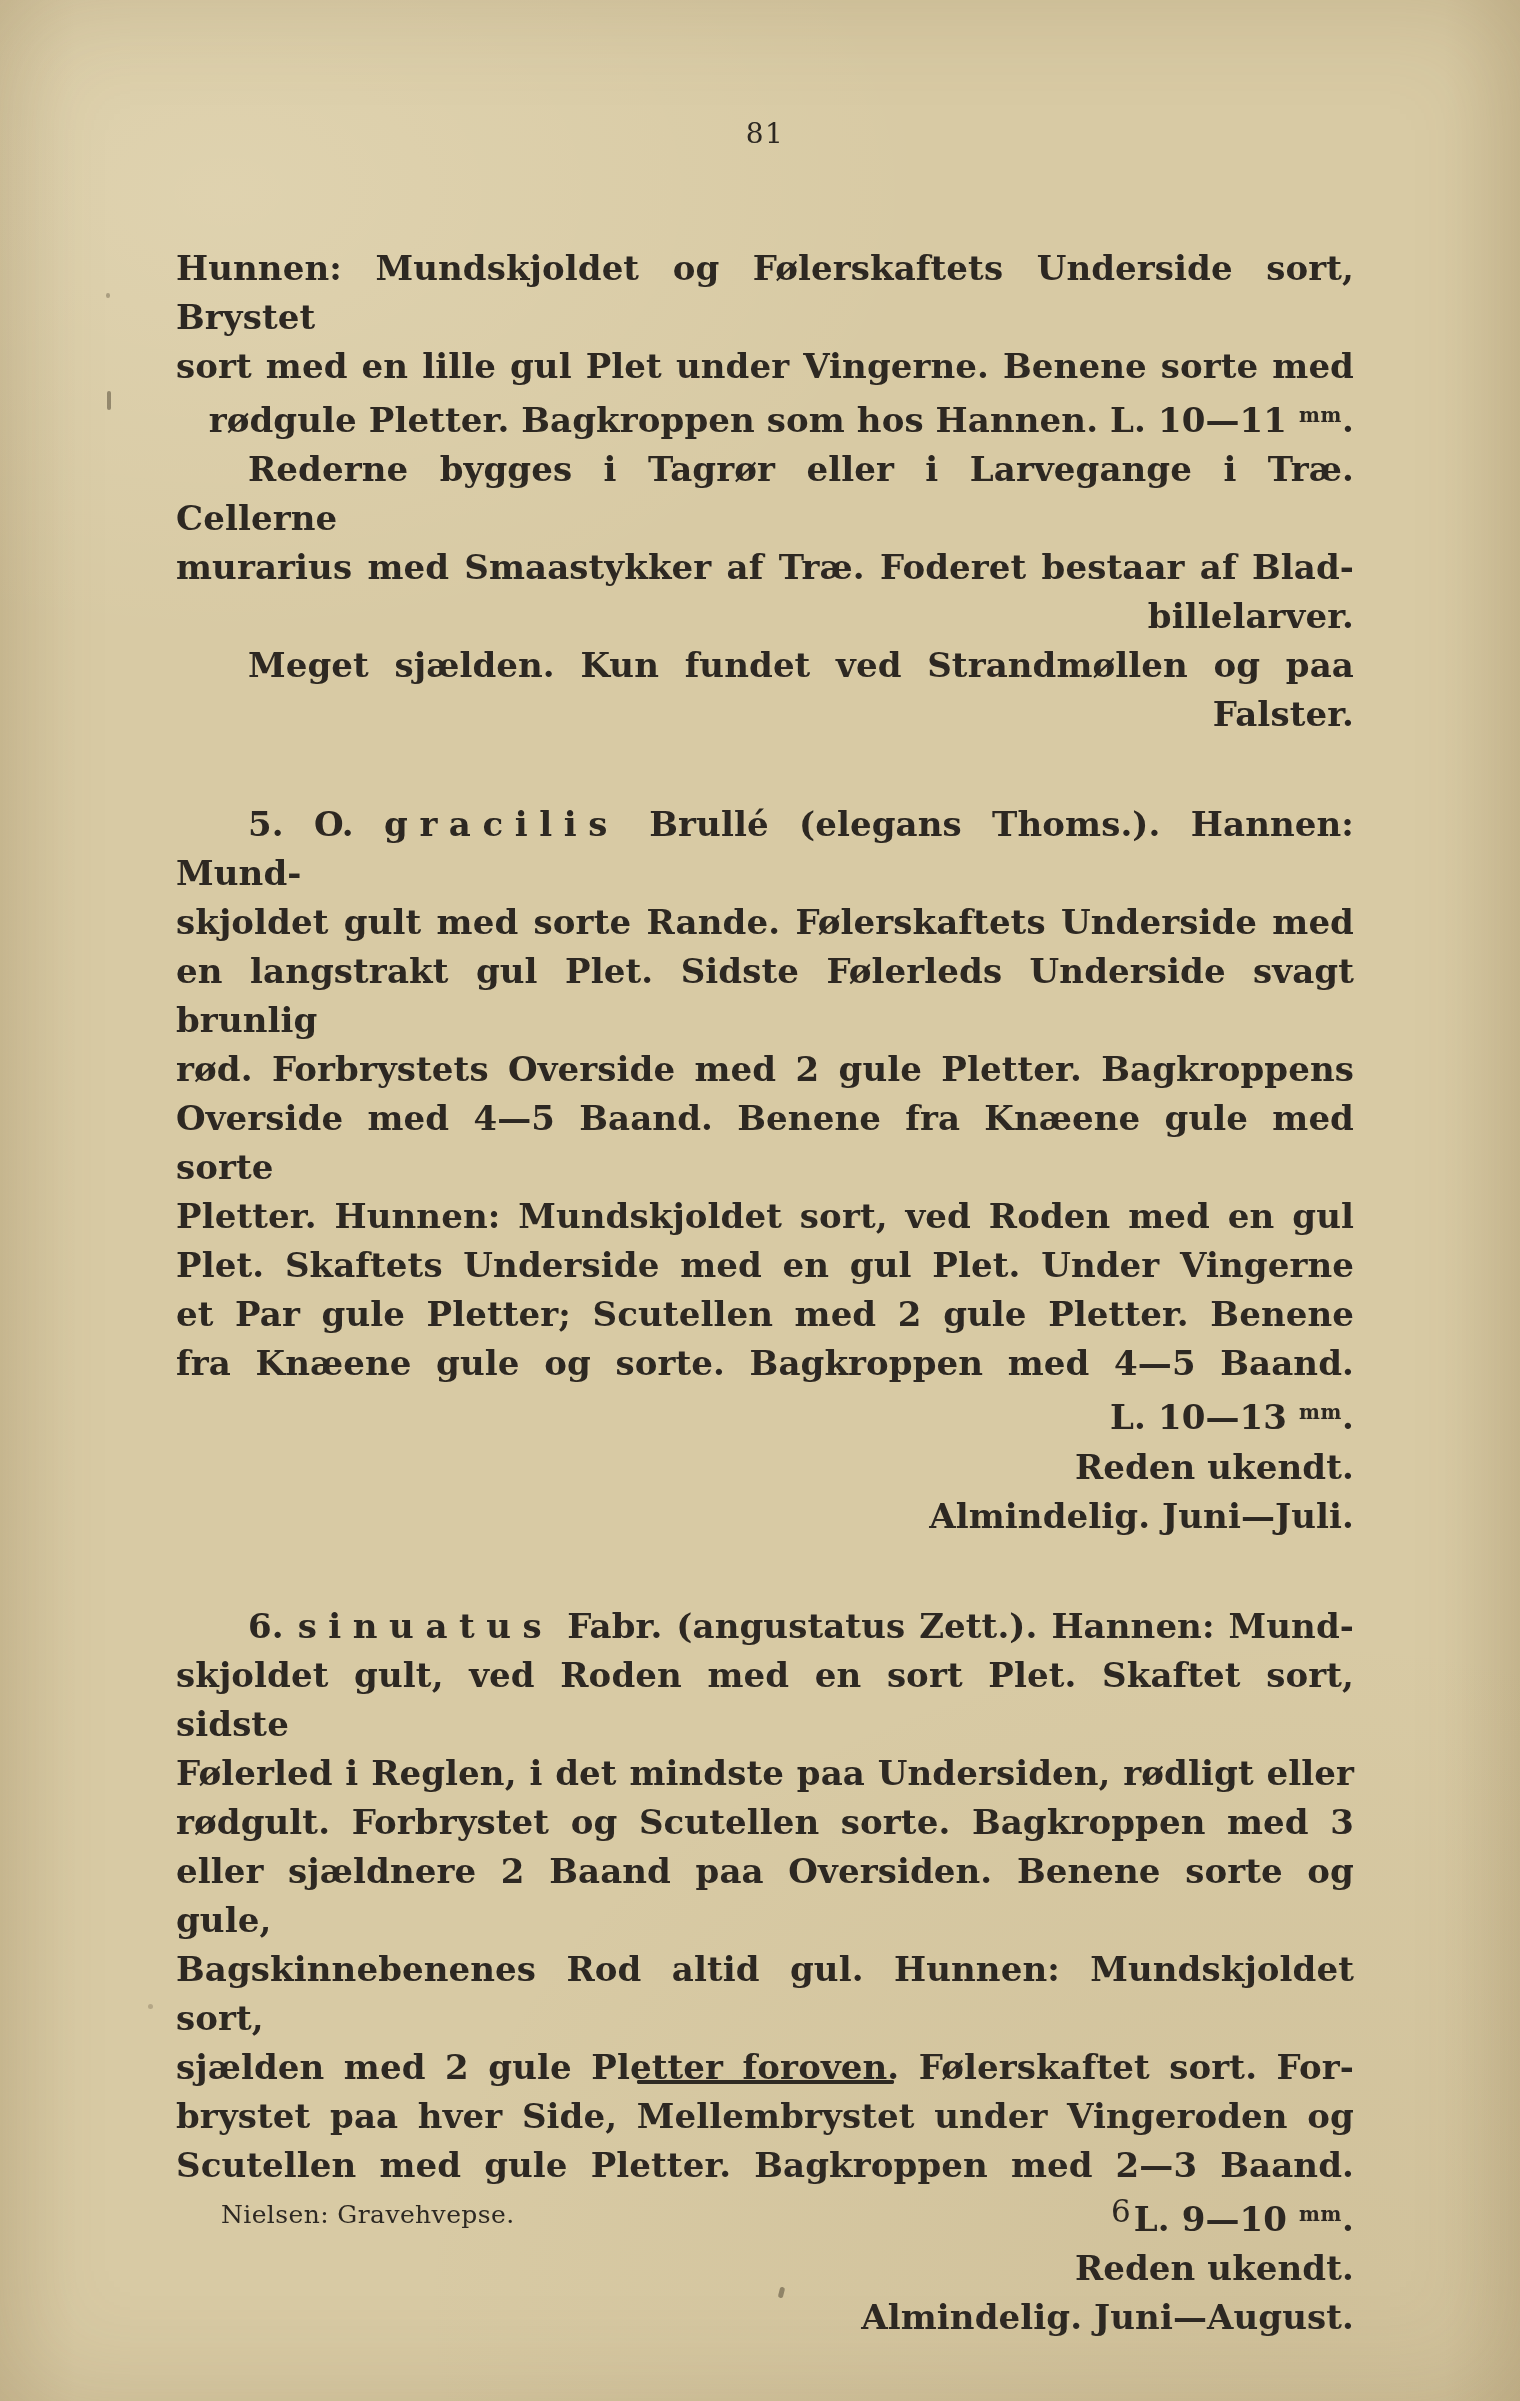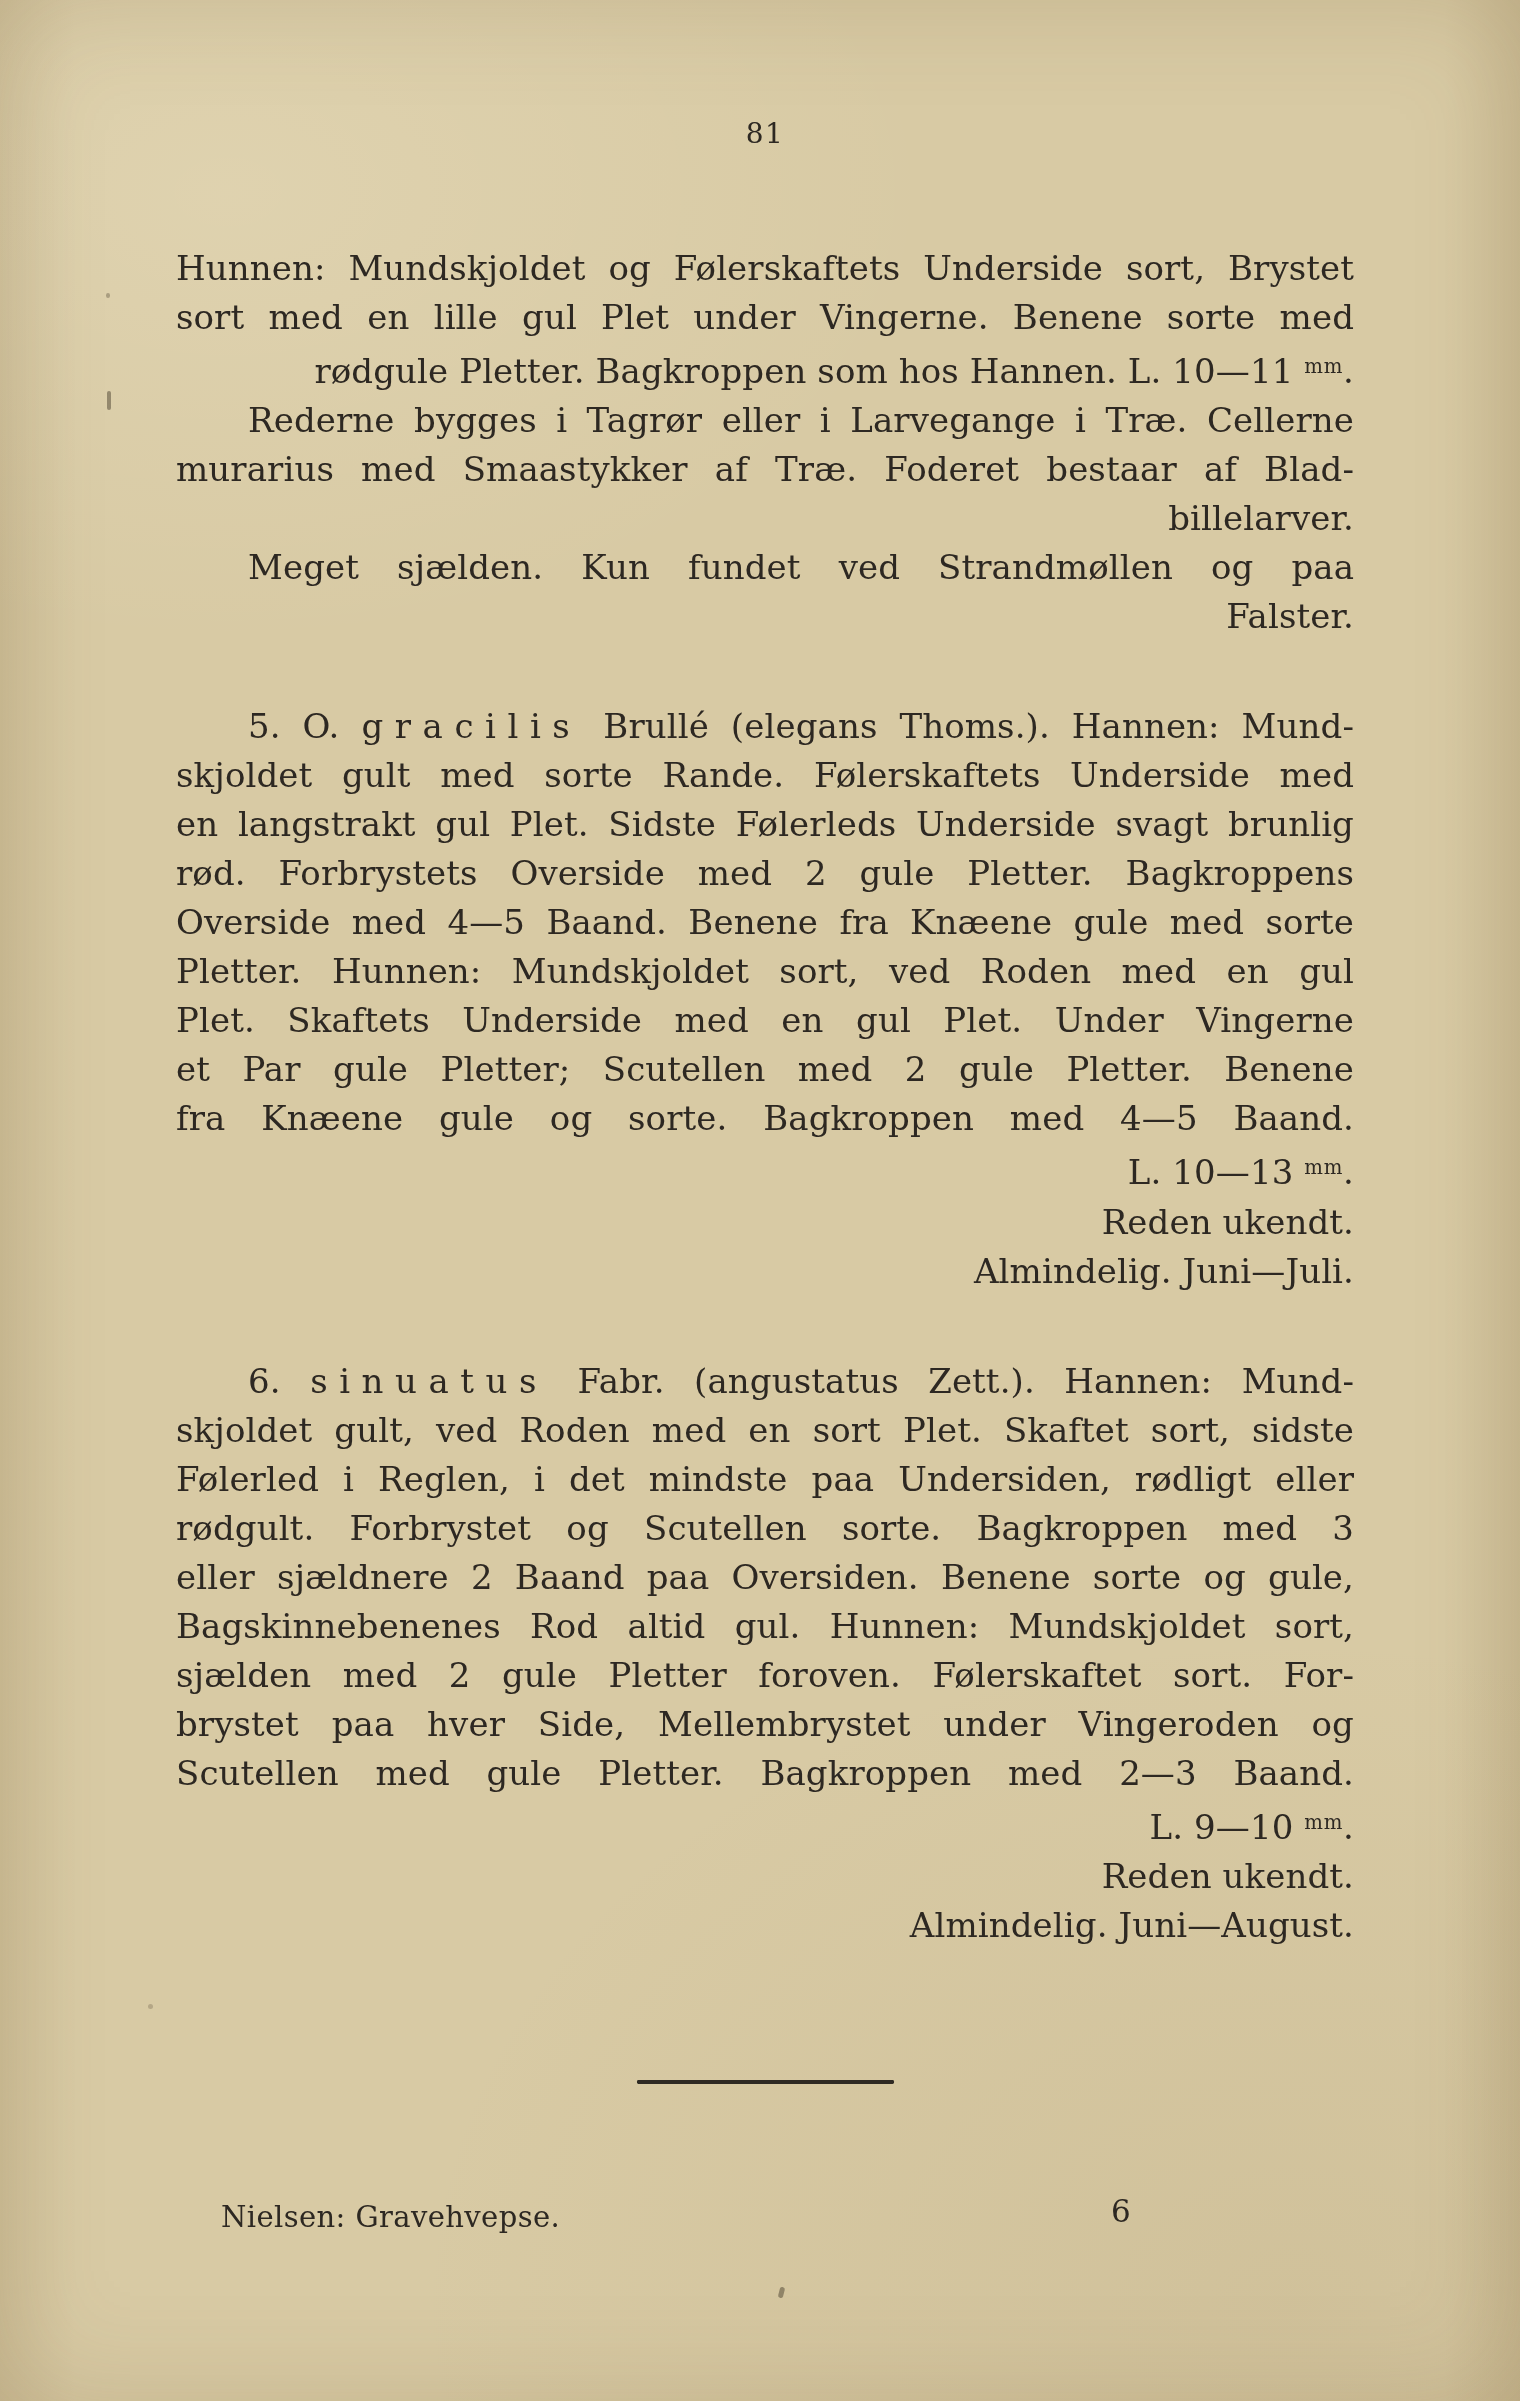"Hunnen: Mundskjoldet og Følerskaftets" .text-block { font-weight: none -> bold }
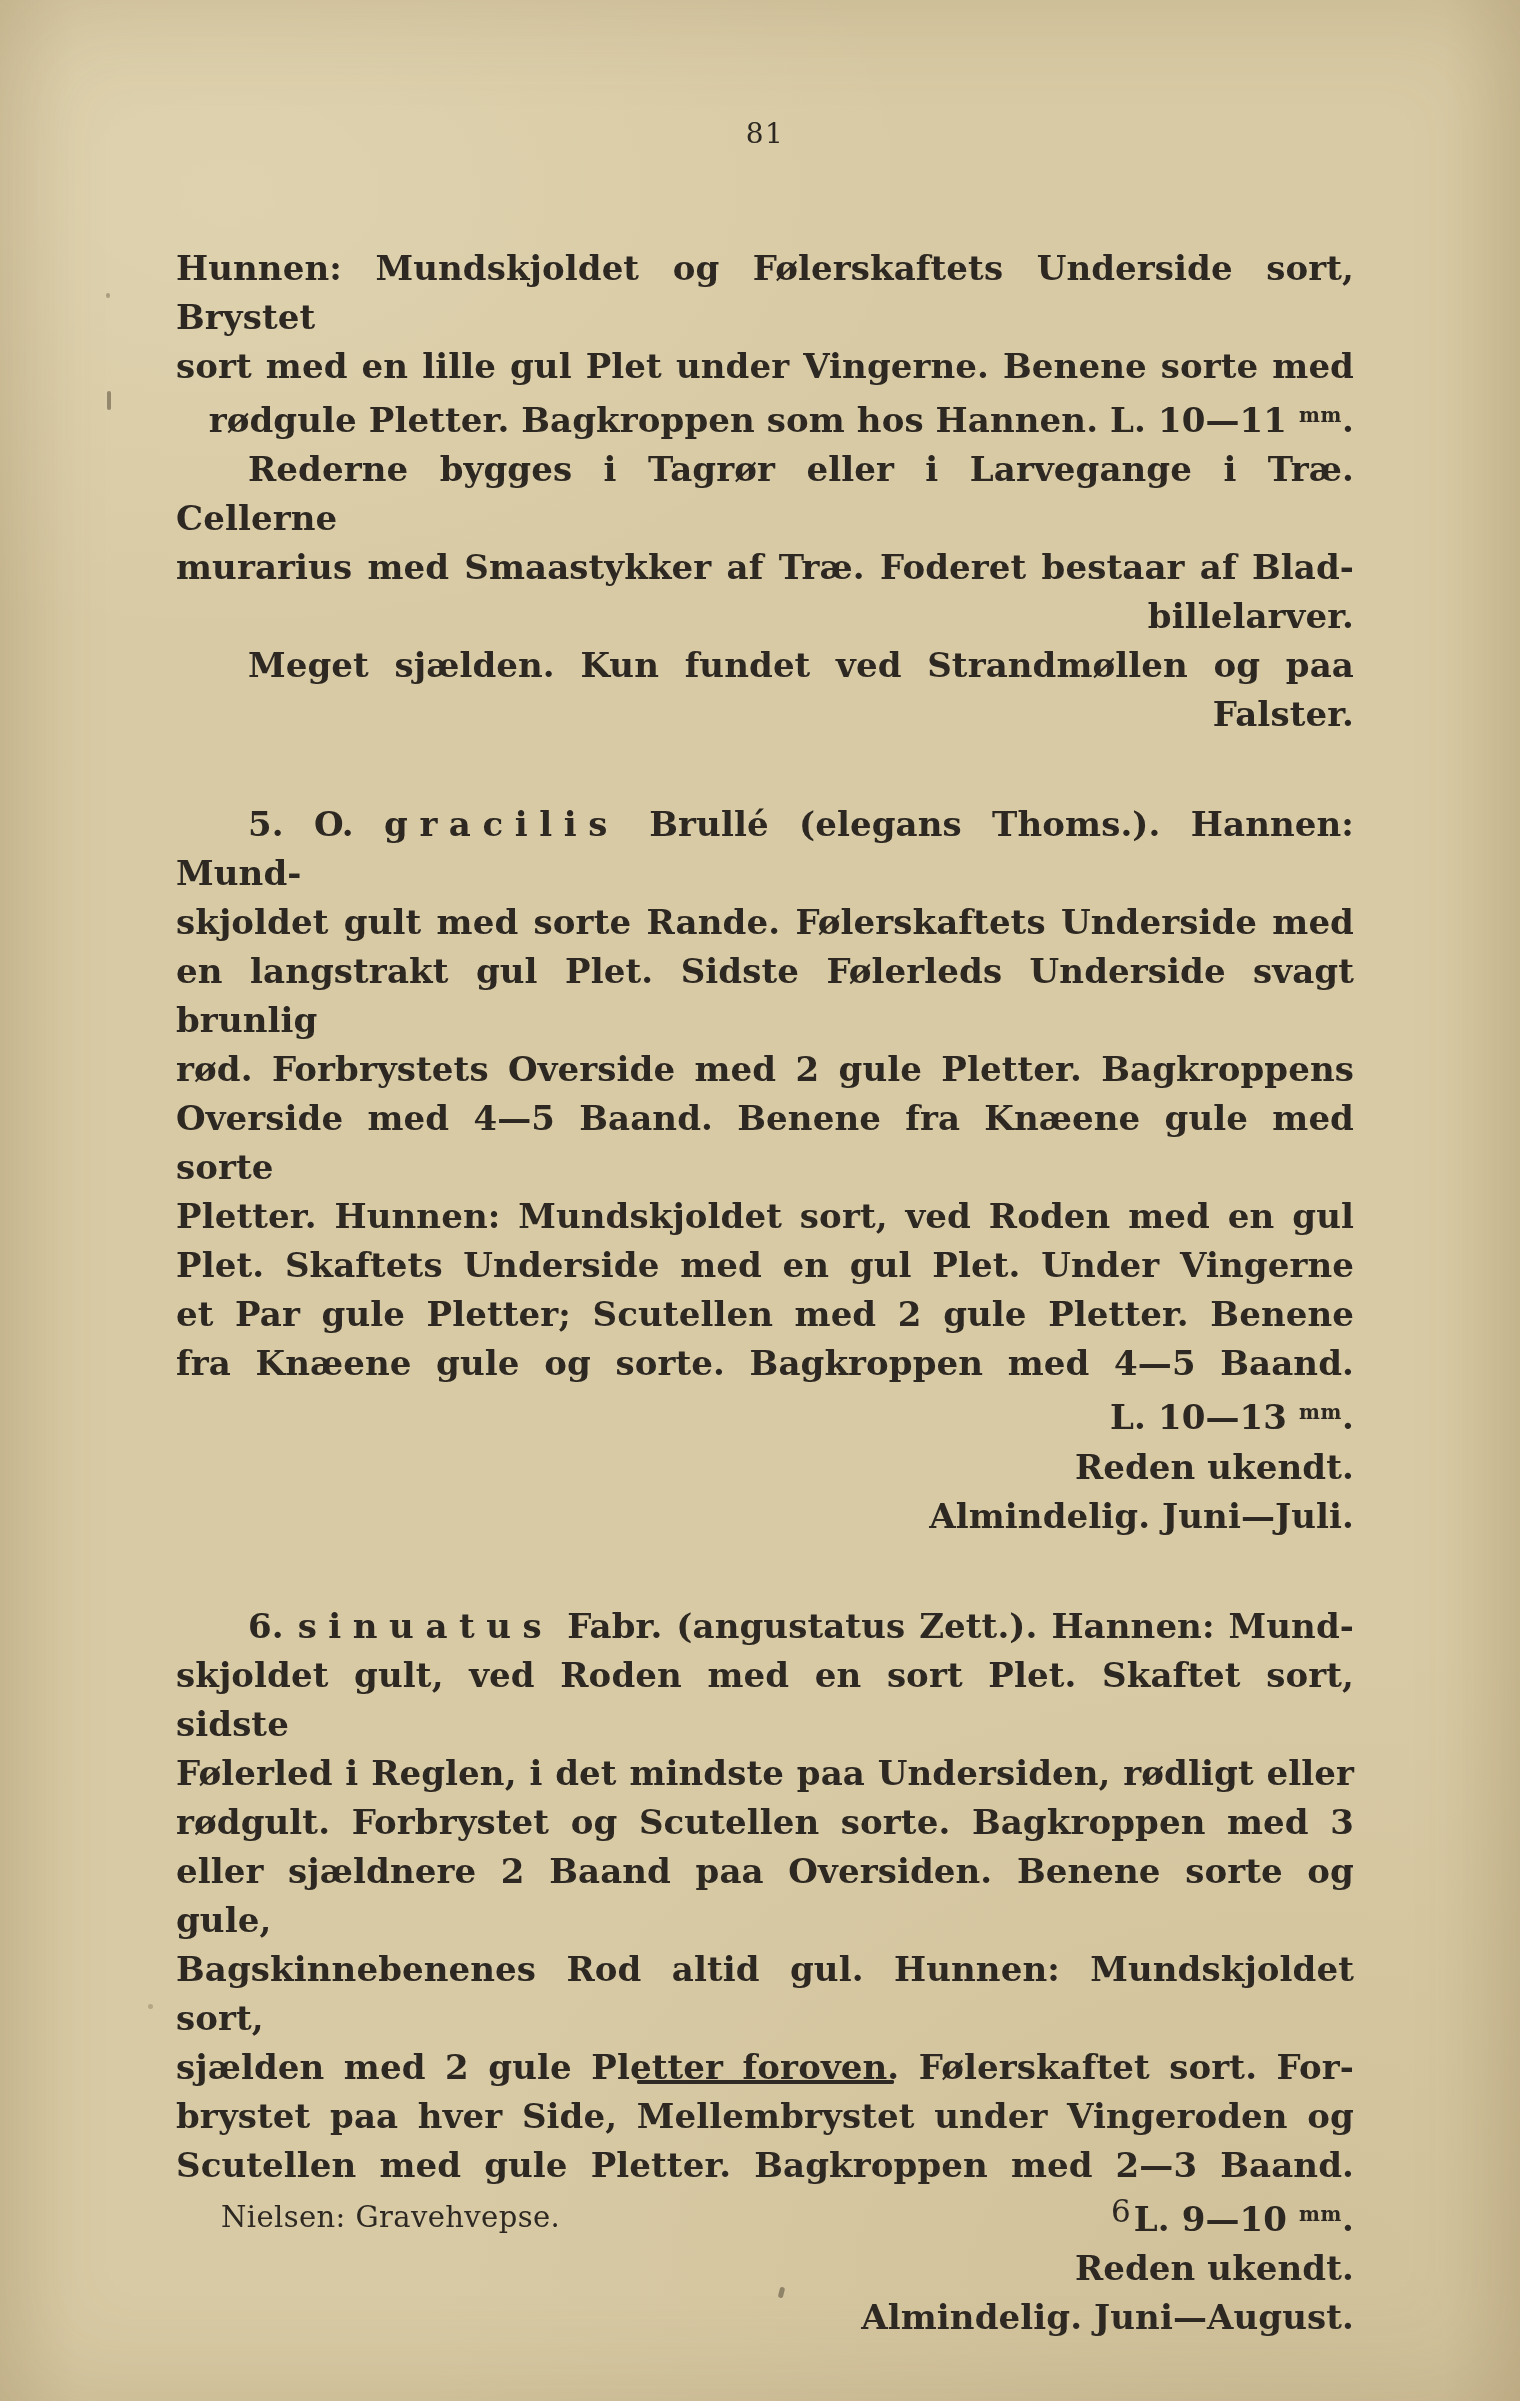"Nielsen: Gravehvepse." .footer-left { font-size: 29px -> 25px }
